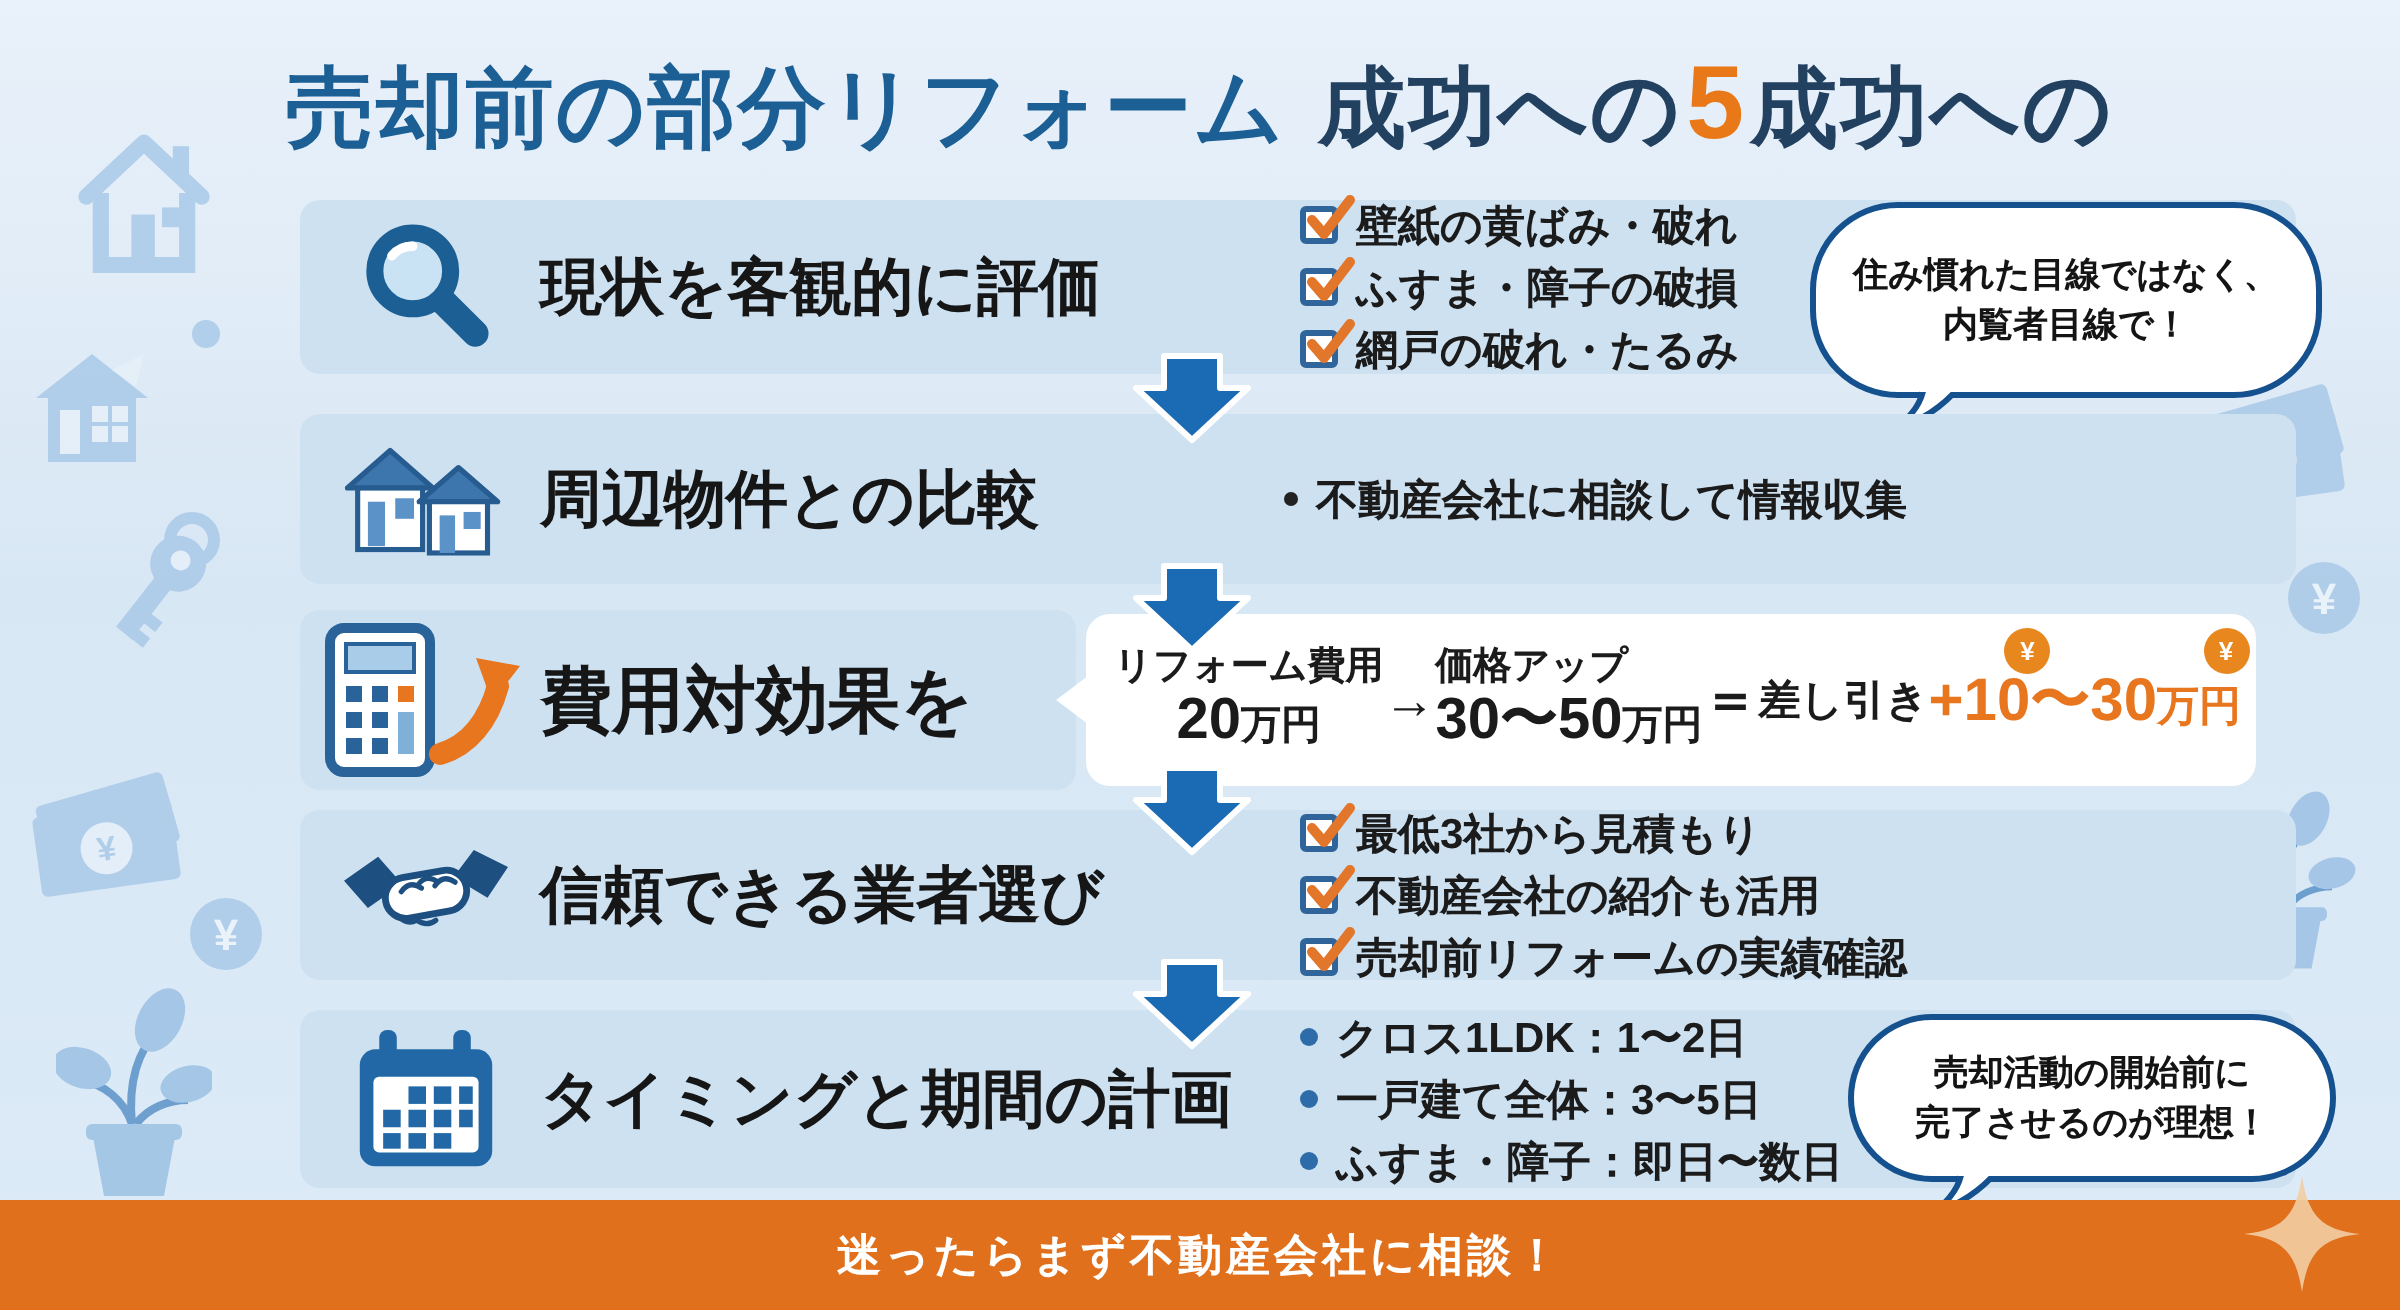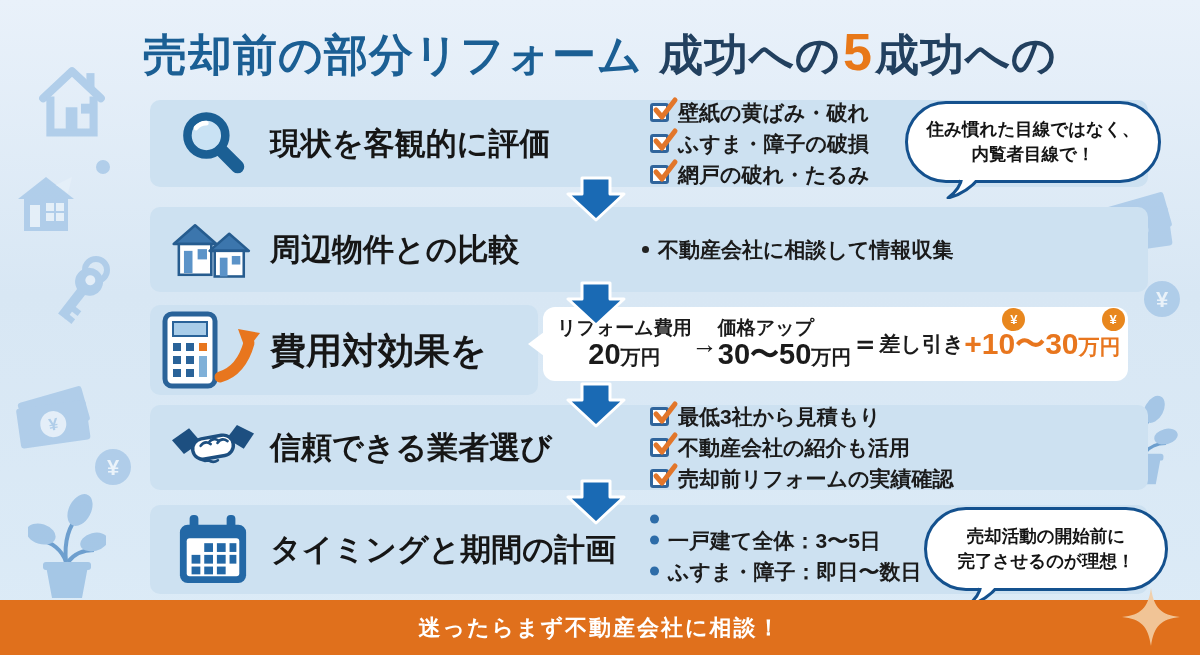"住み慣れた目線ではなく、" div.bubble { height: 82px -> 98px }
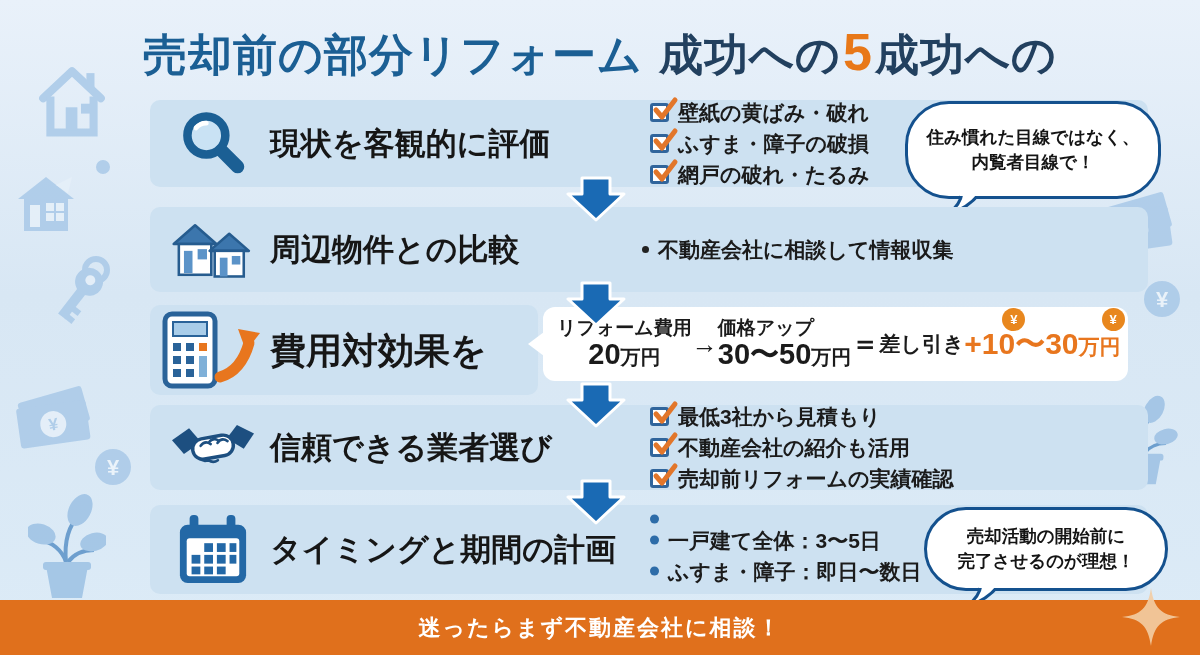"リフォーム費用" .calc-panel { height: 74px -> 86px }
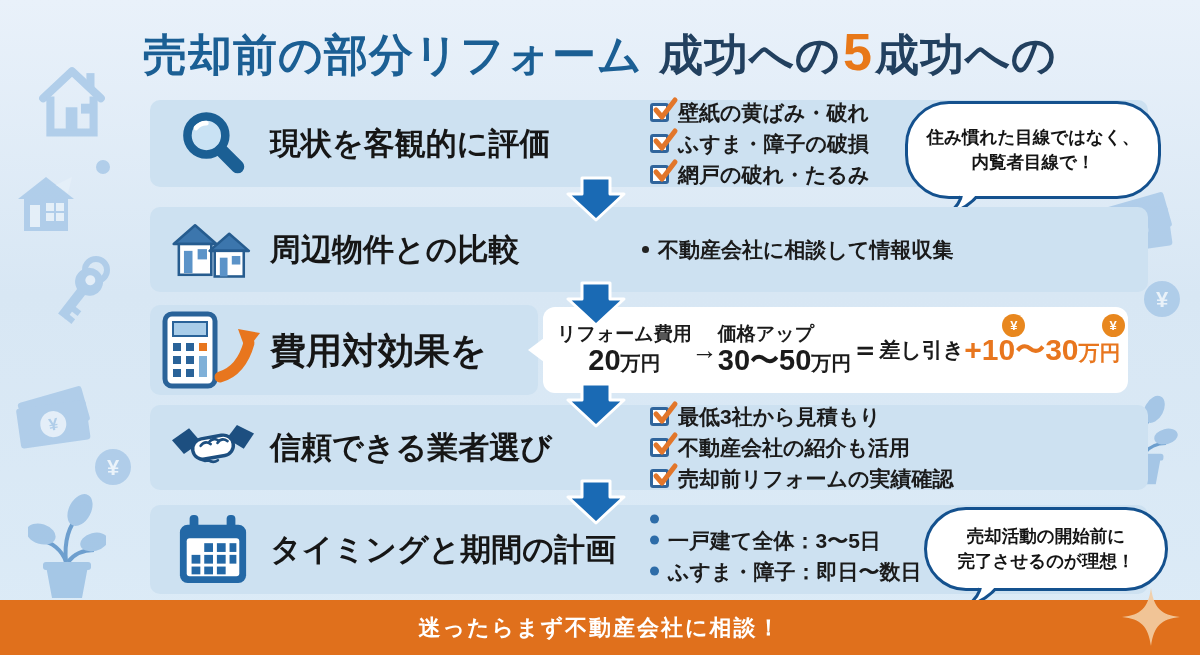"クロス1LDK：1〜2日" span { html: none -> <span>クロス1LDK：1〜2日</span> }
